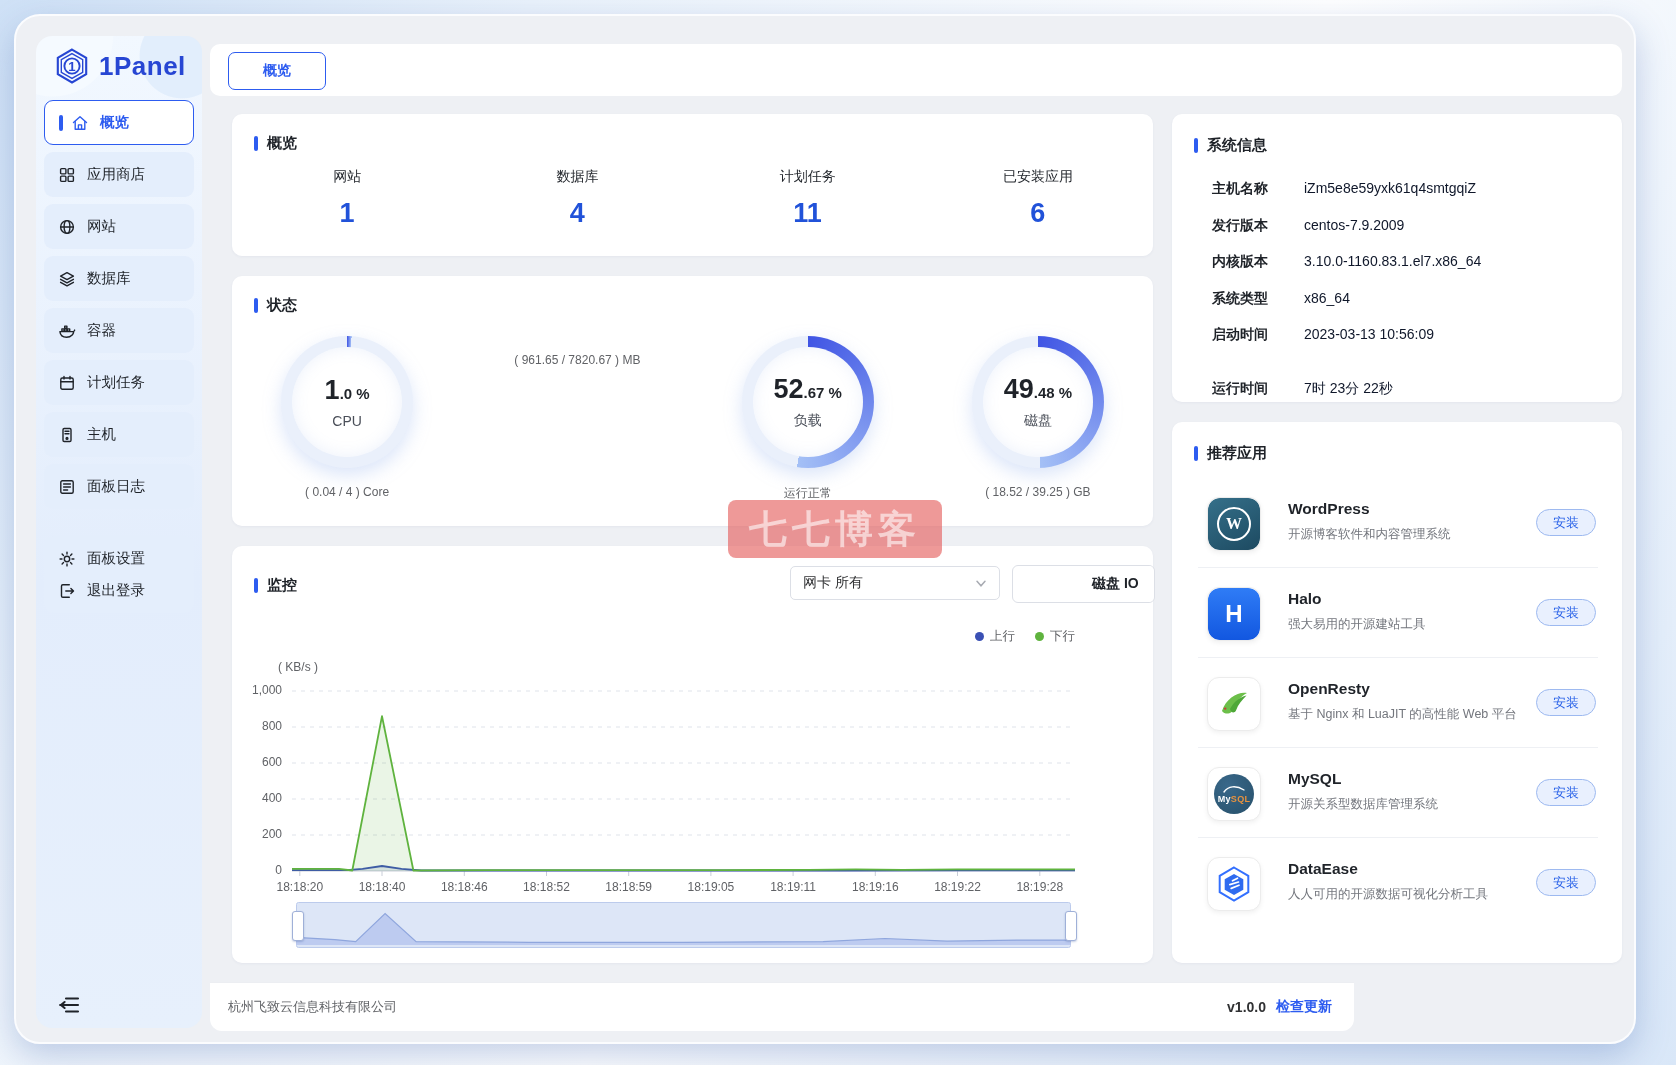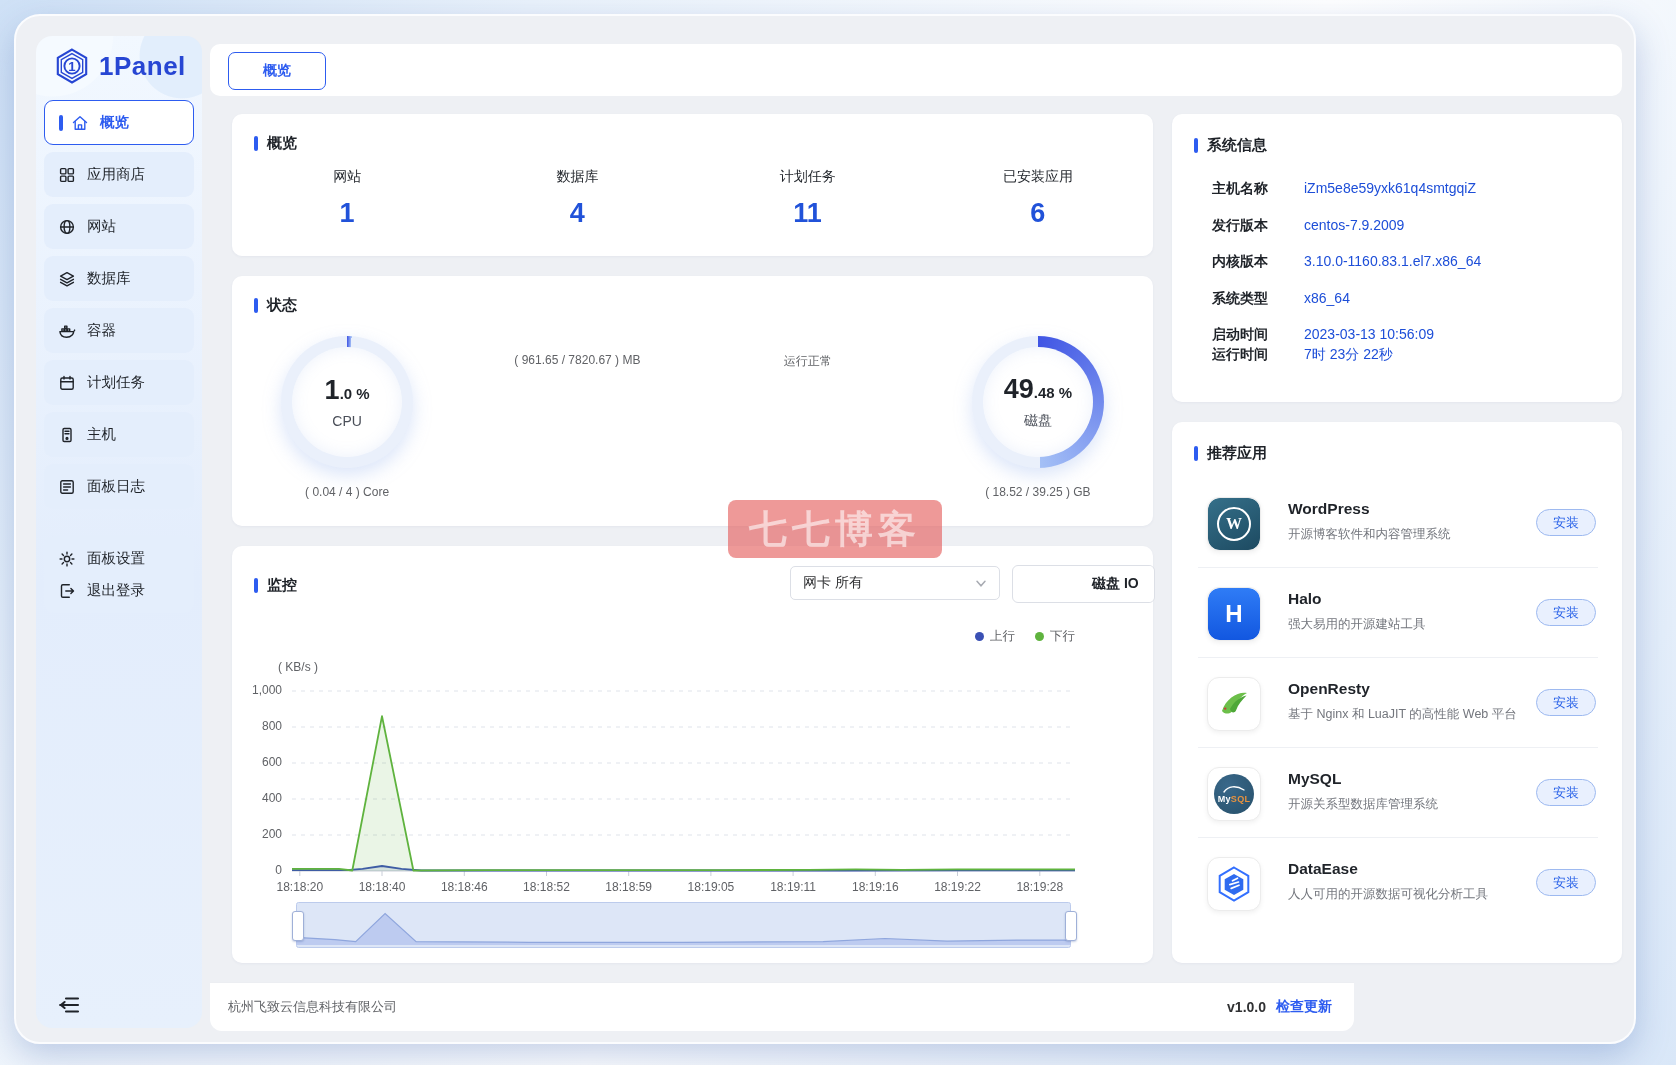"iZm5e8e59yxk61q4smtgqiZ" .si-value { color: #1d4ed8 -> #0f172a }
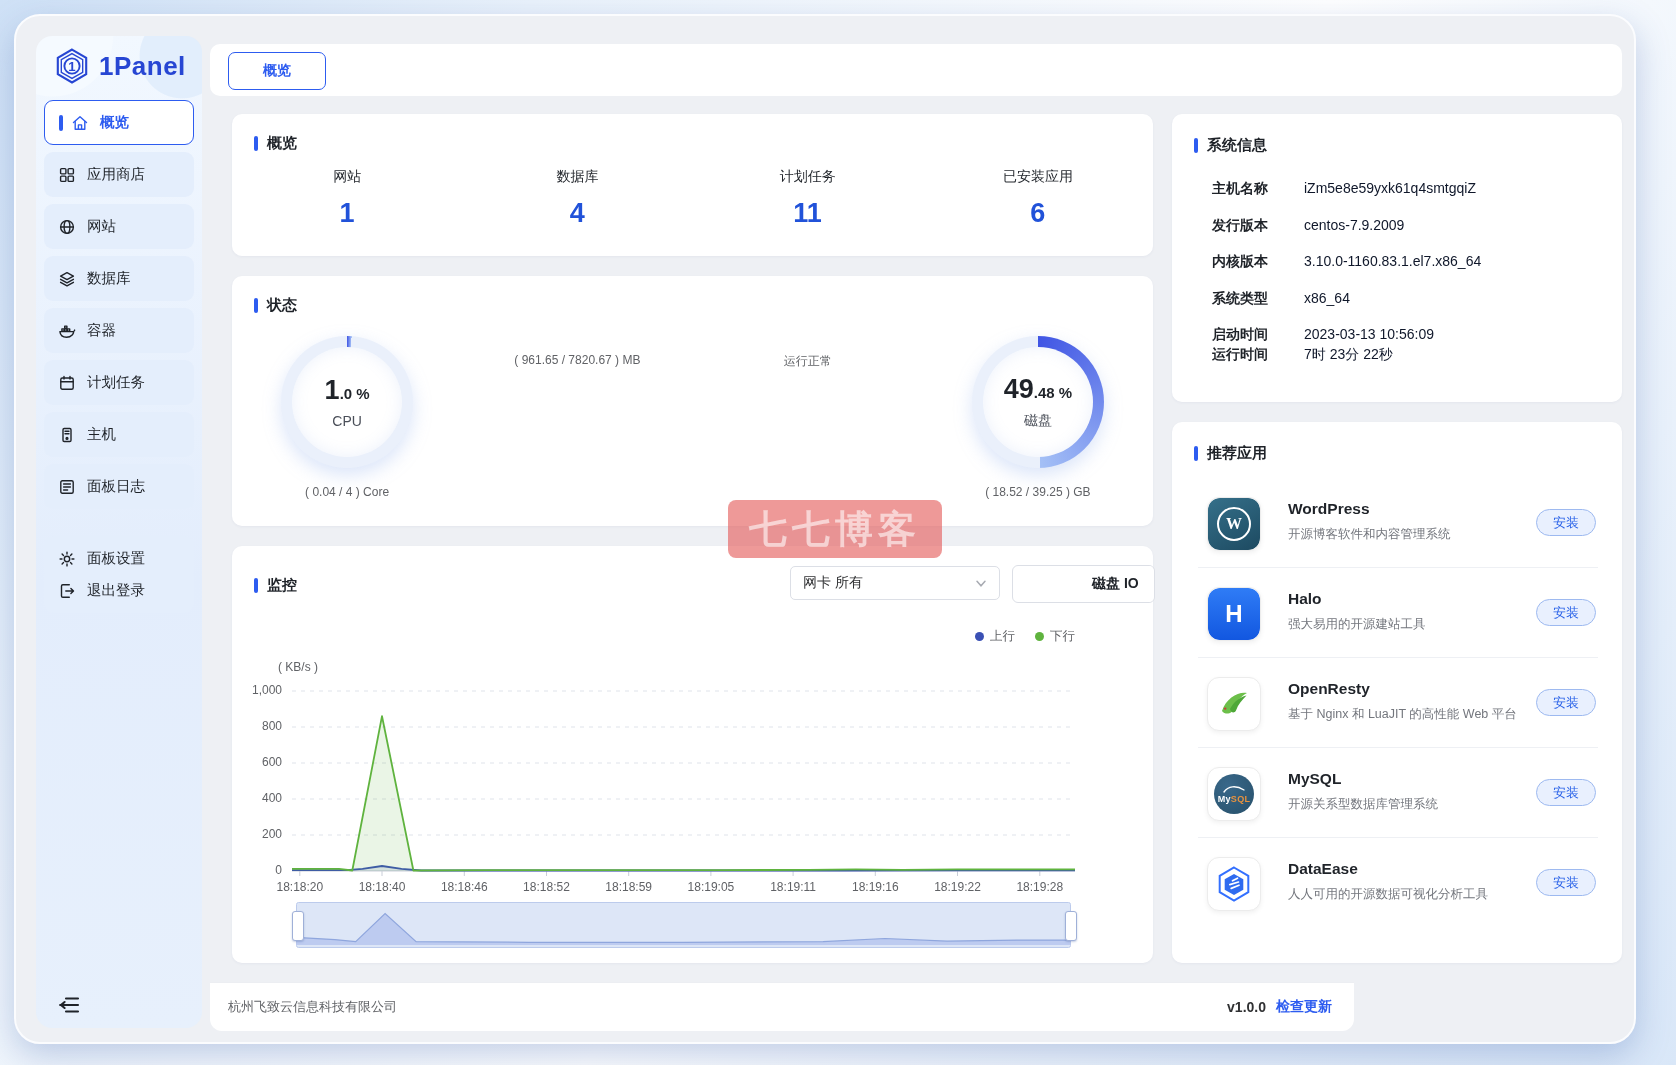"52.67 %" div.ring { html: none -> <div> <div> <div> <span>52</span><span>.67 %</span> </div> <div>负载</div> </div> </div> }
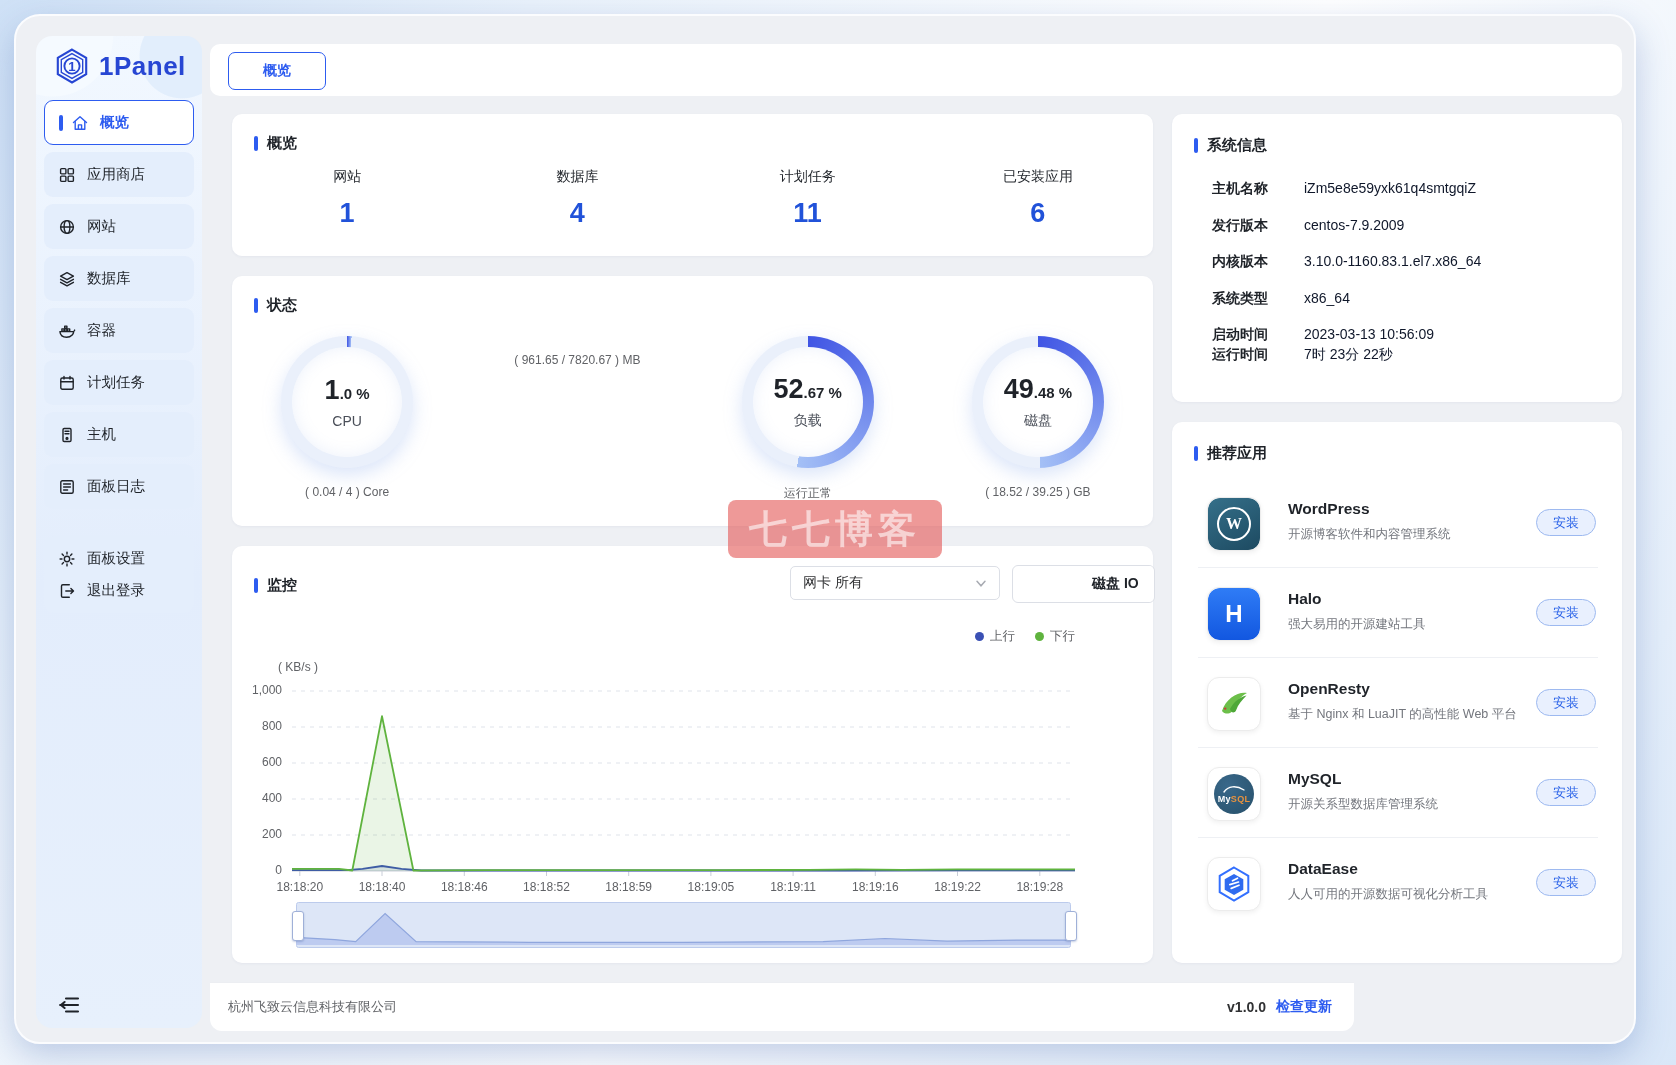"运行时间" div.si-row { top: 346px -> 380px }
